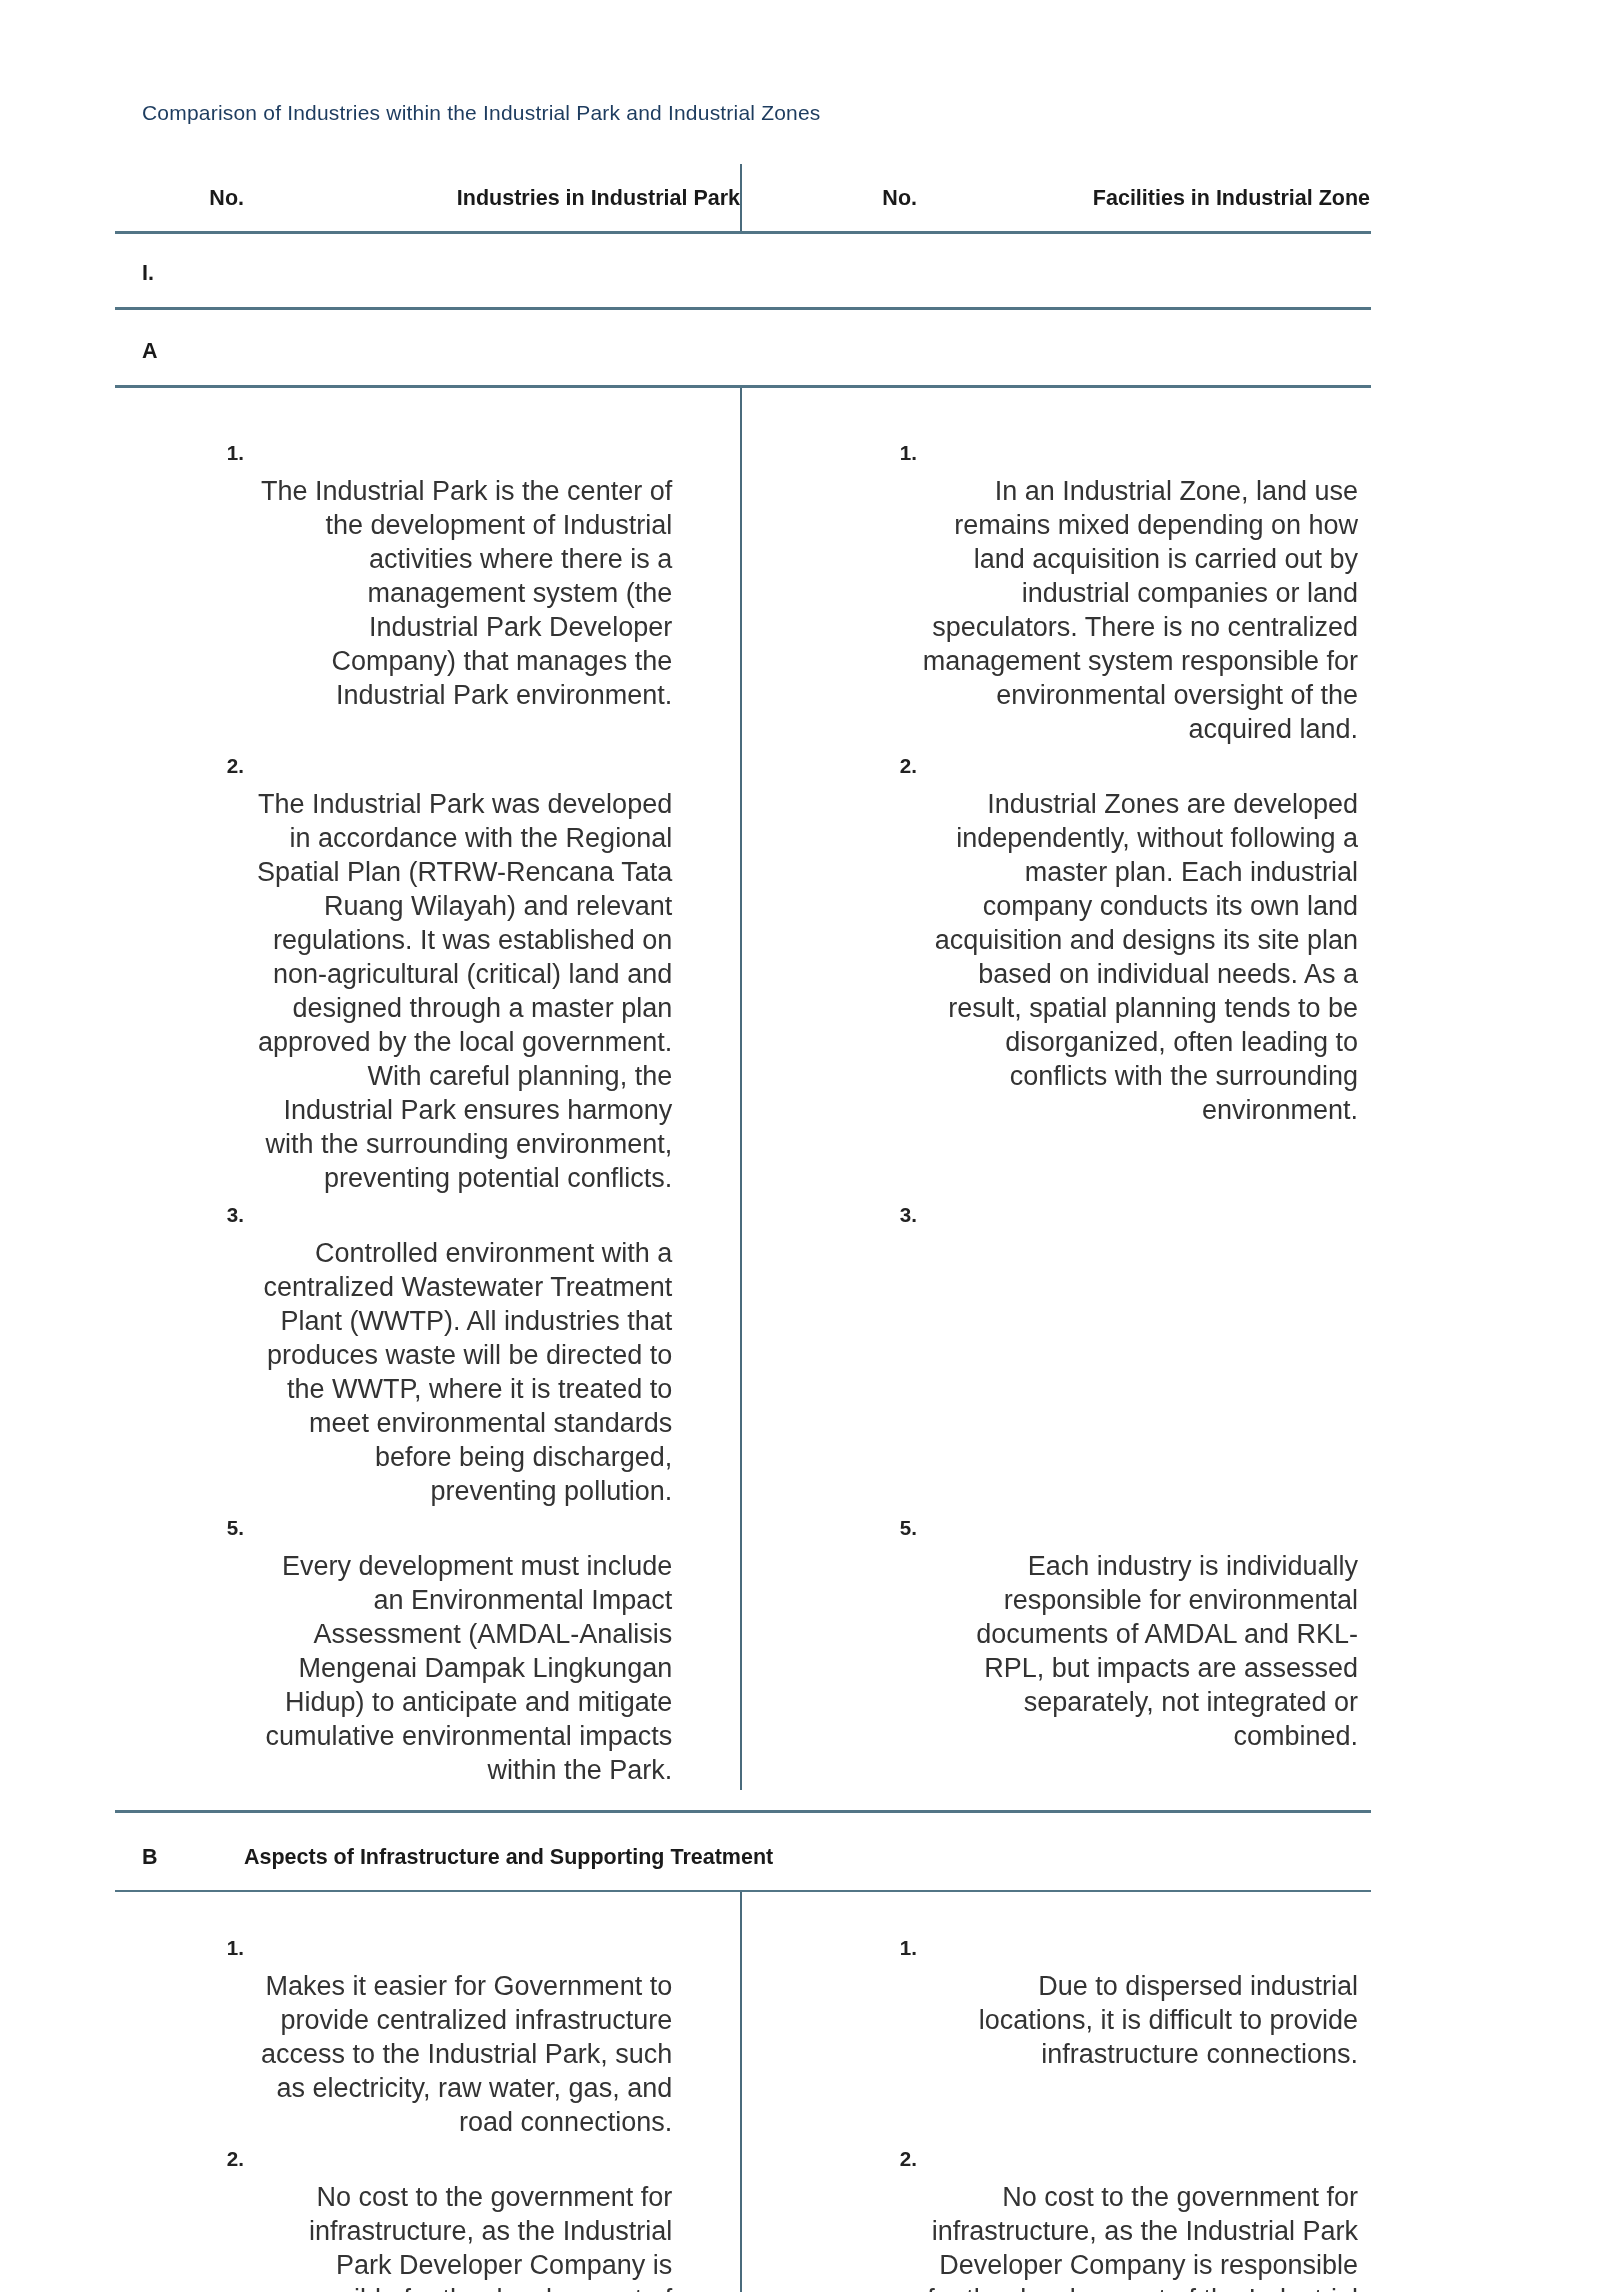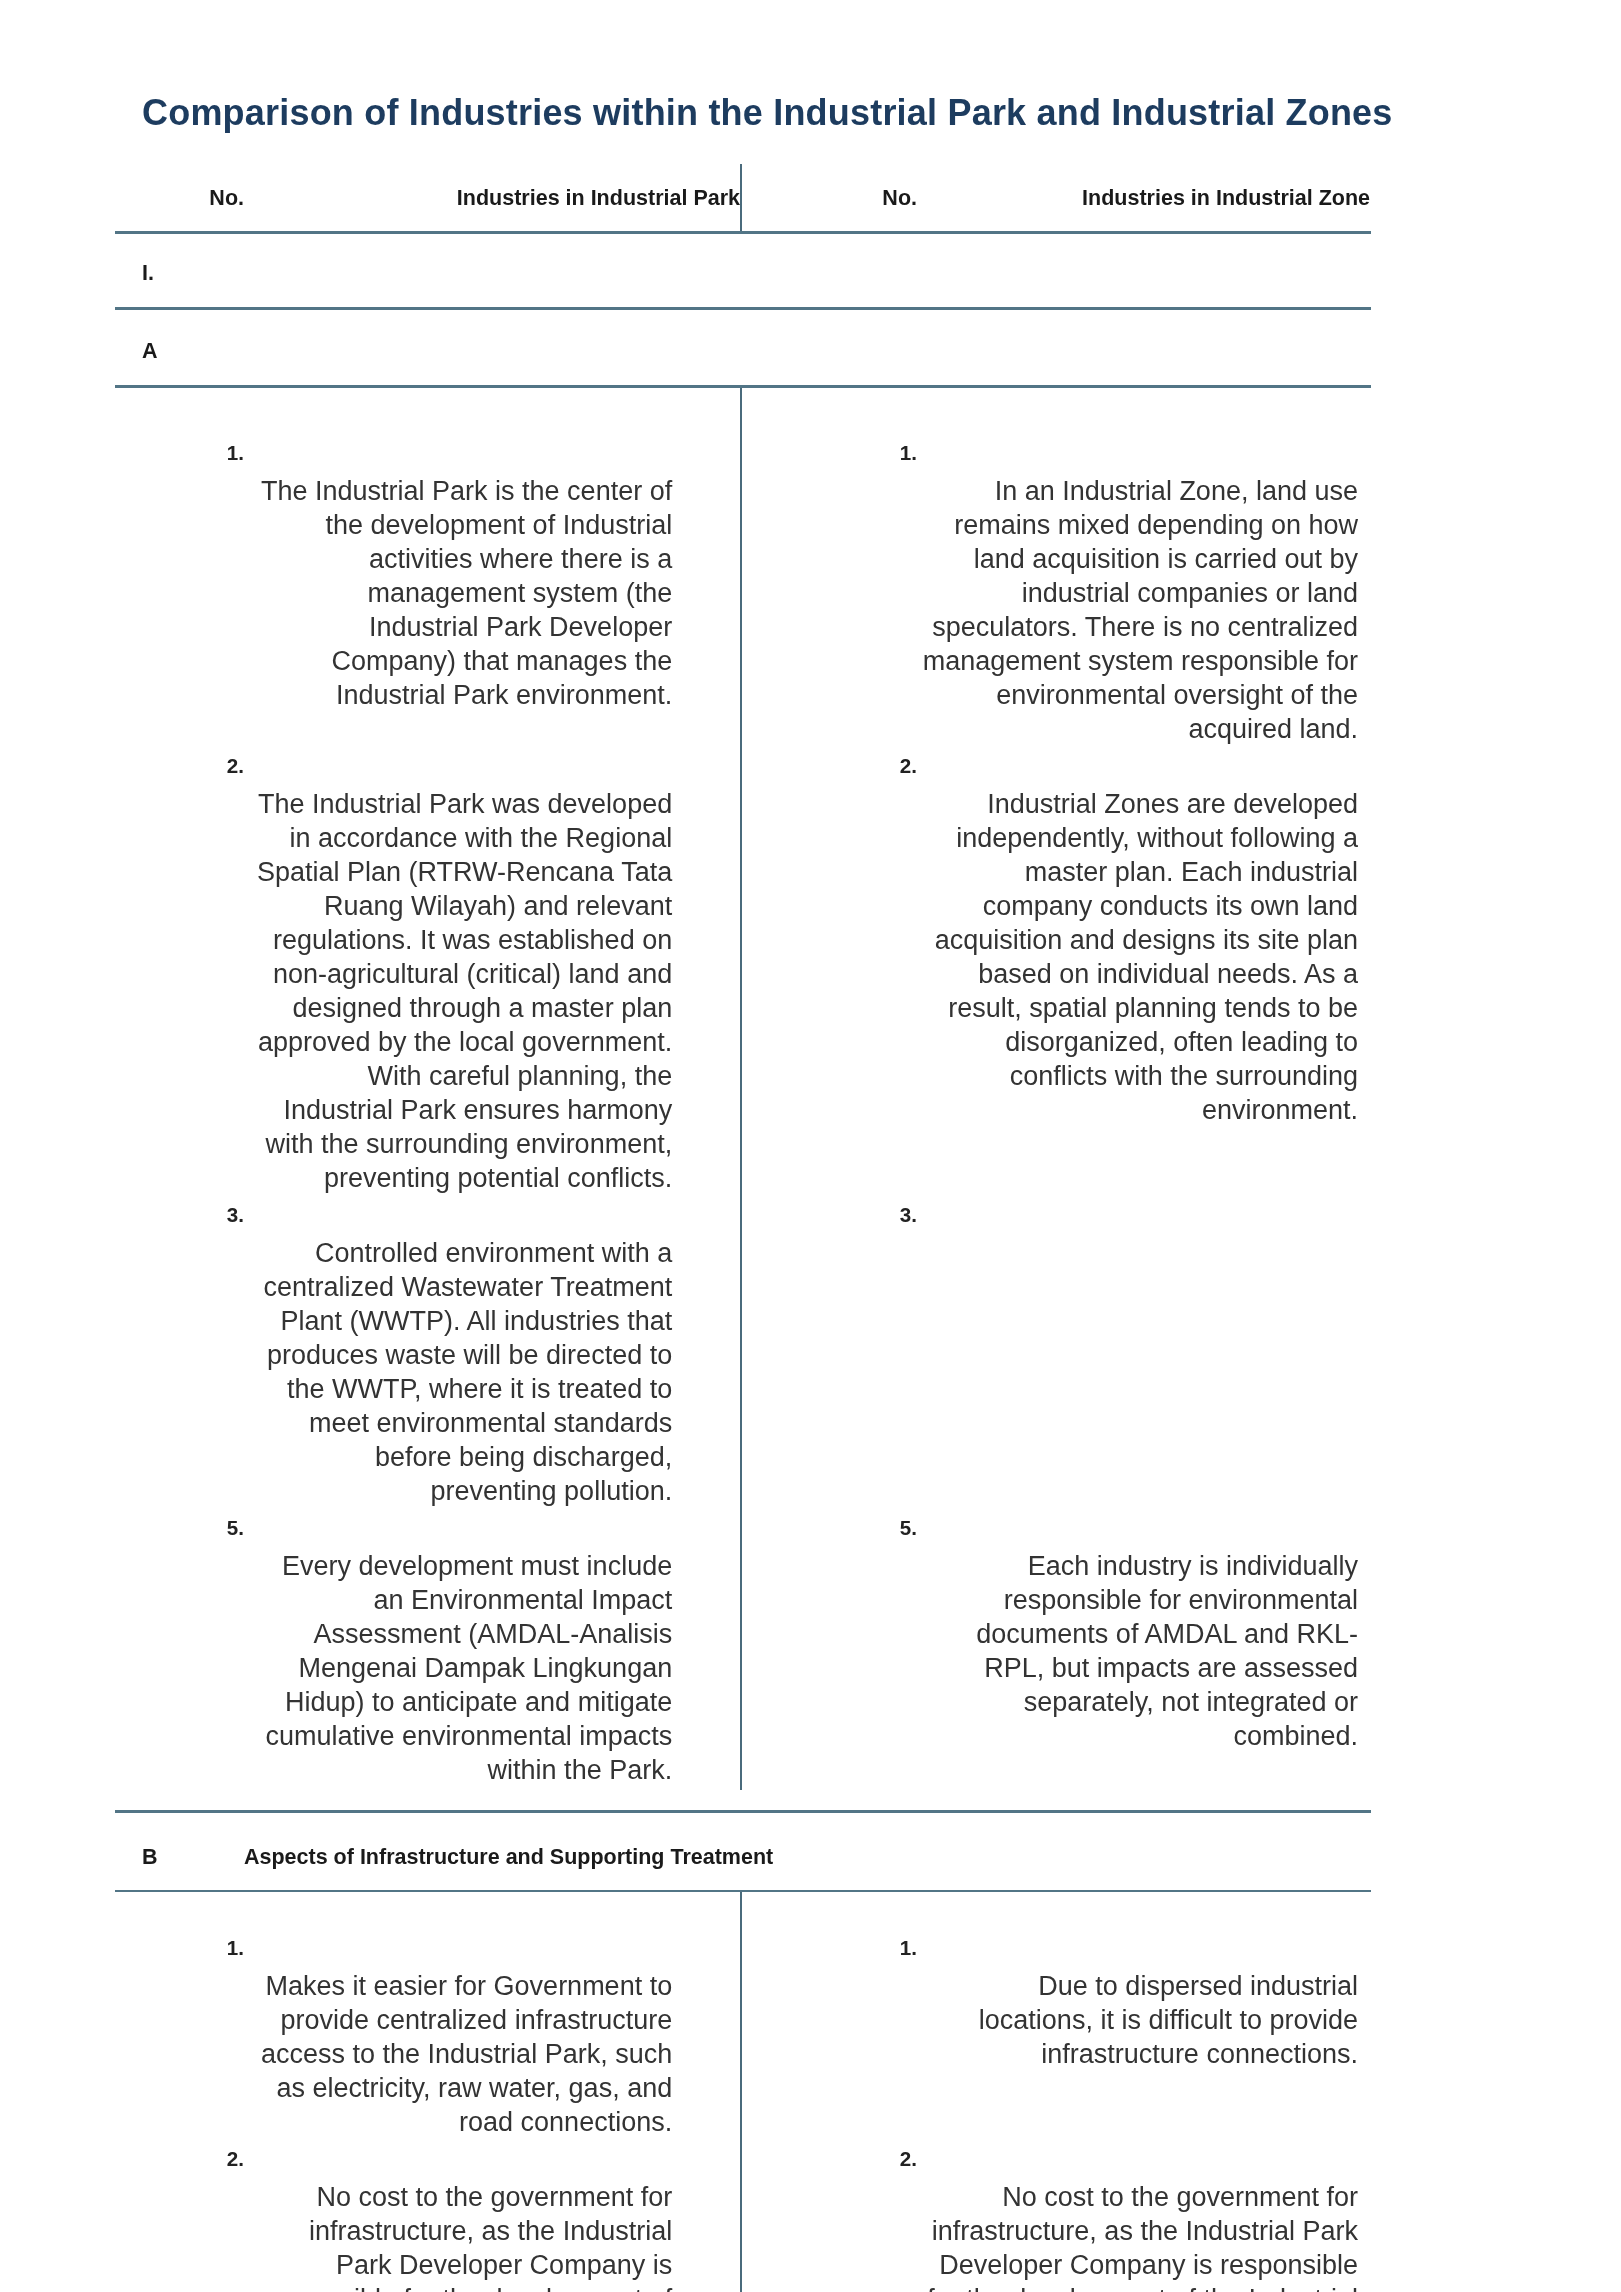"Comparison of Industries within the" .title { font-size: 36px -> 21px; font-weight: 700 -> 400 }
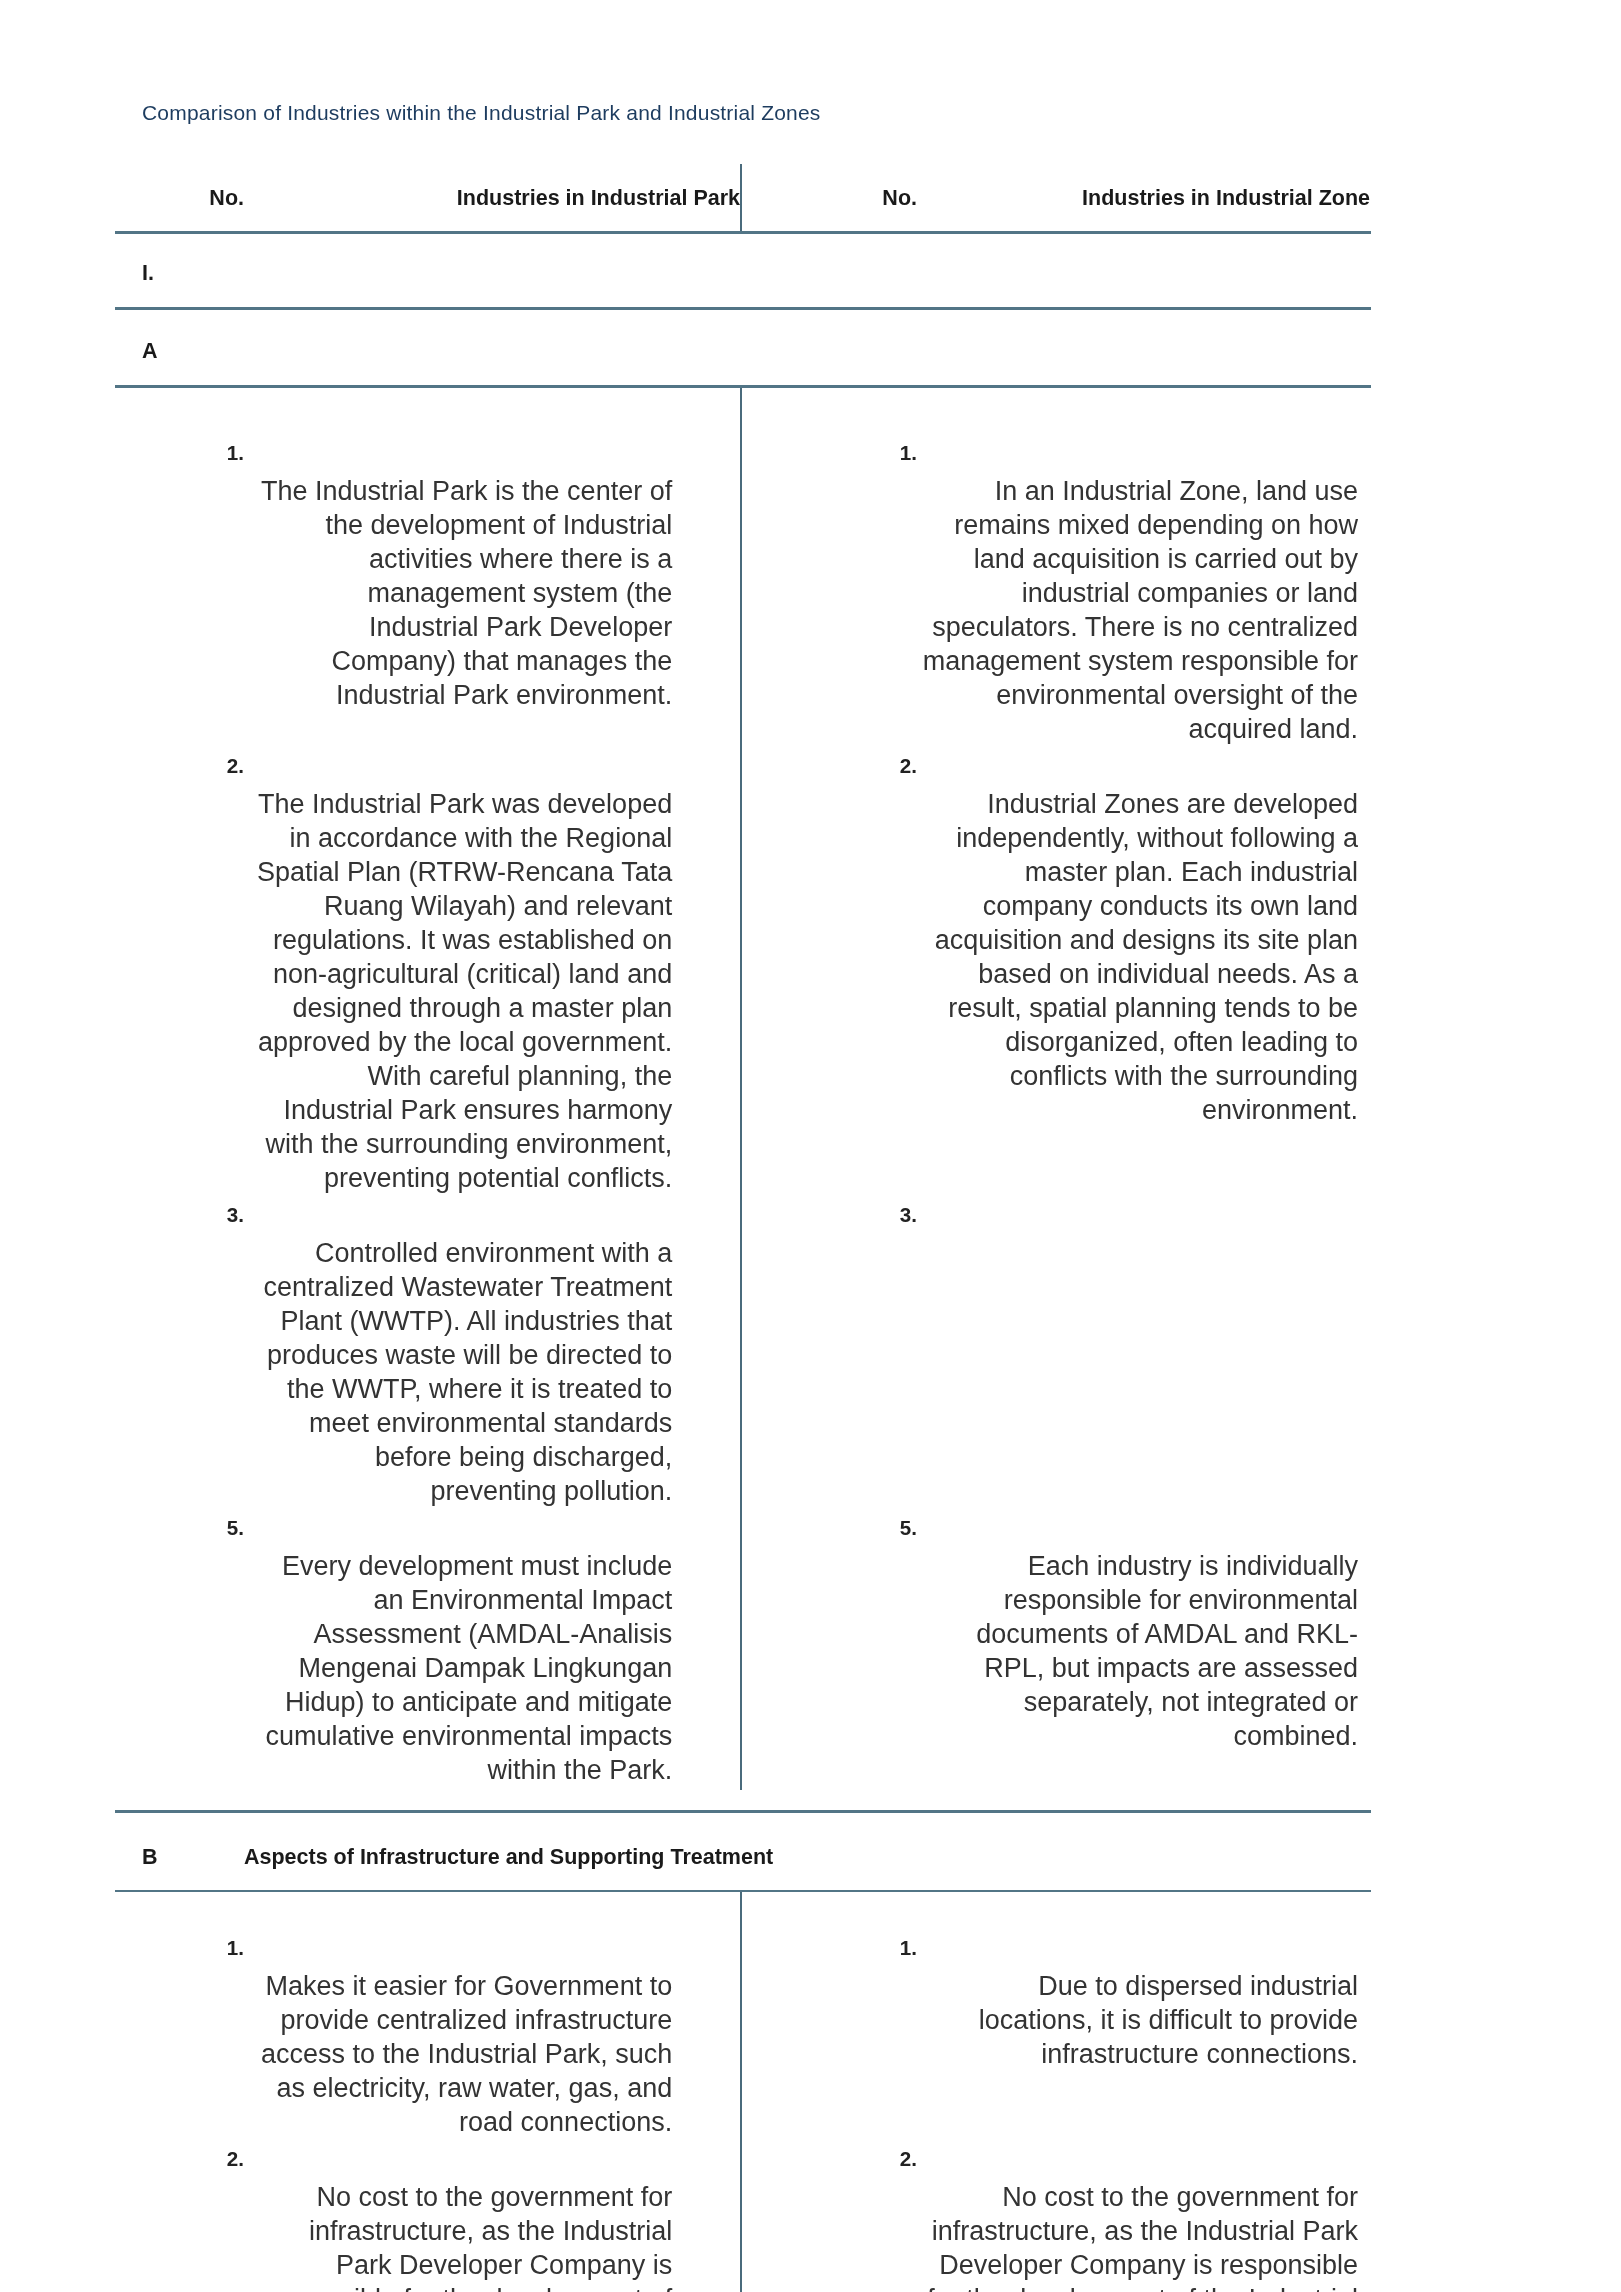"Industries in Industrial Zone" div.cell { text: Industries -> Facilities }
